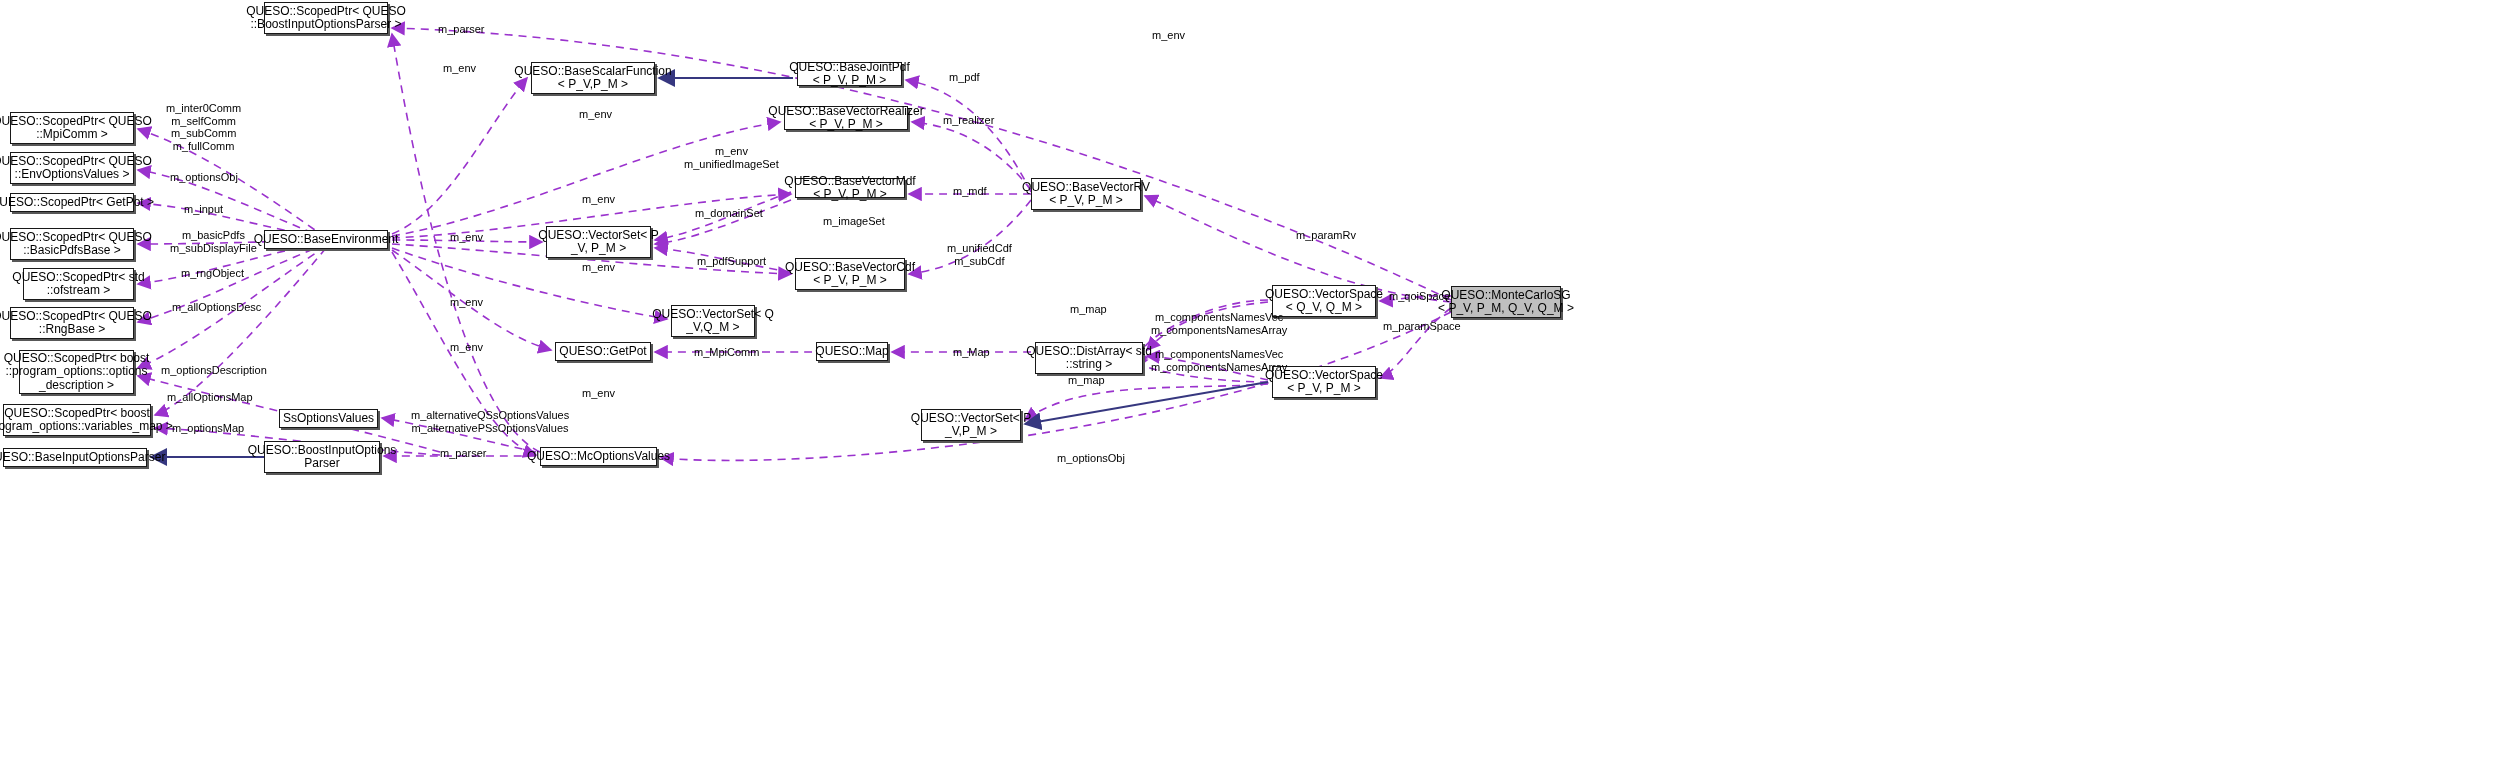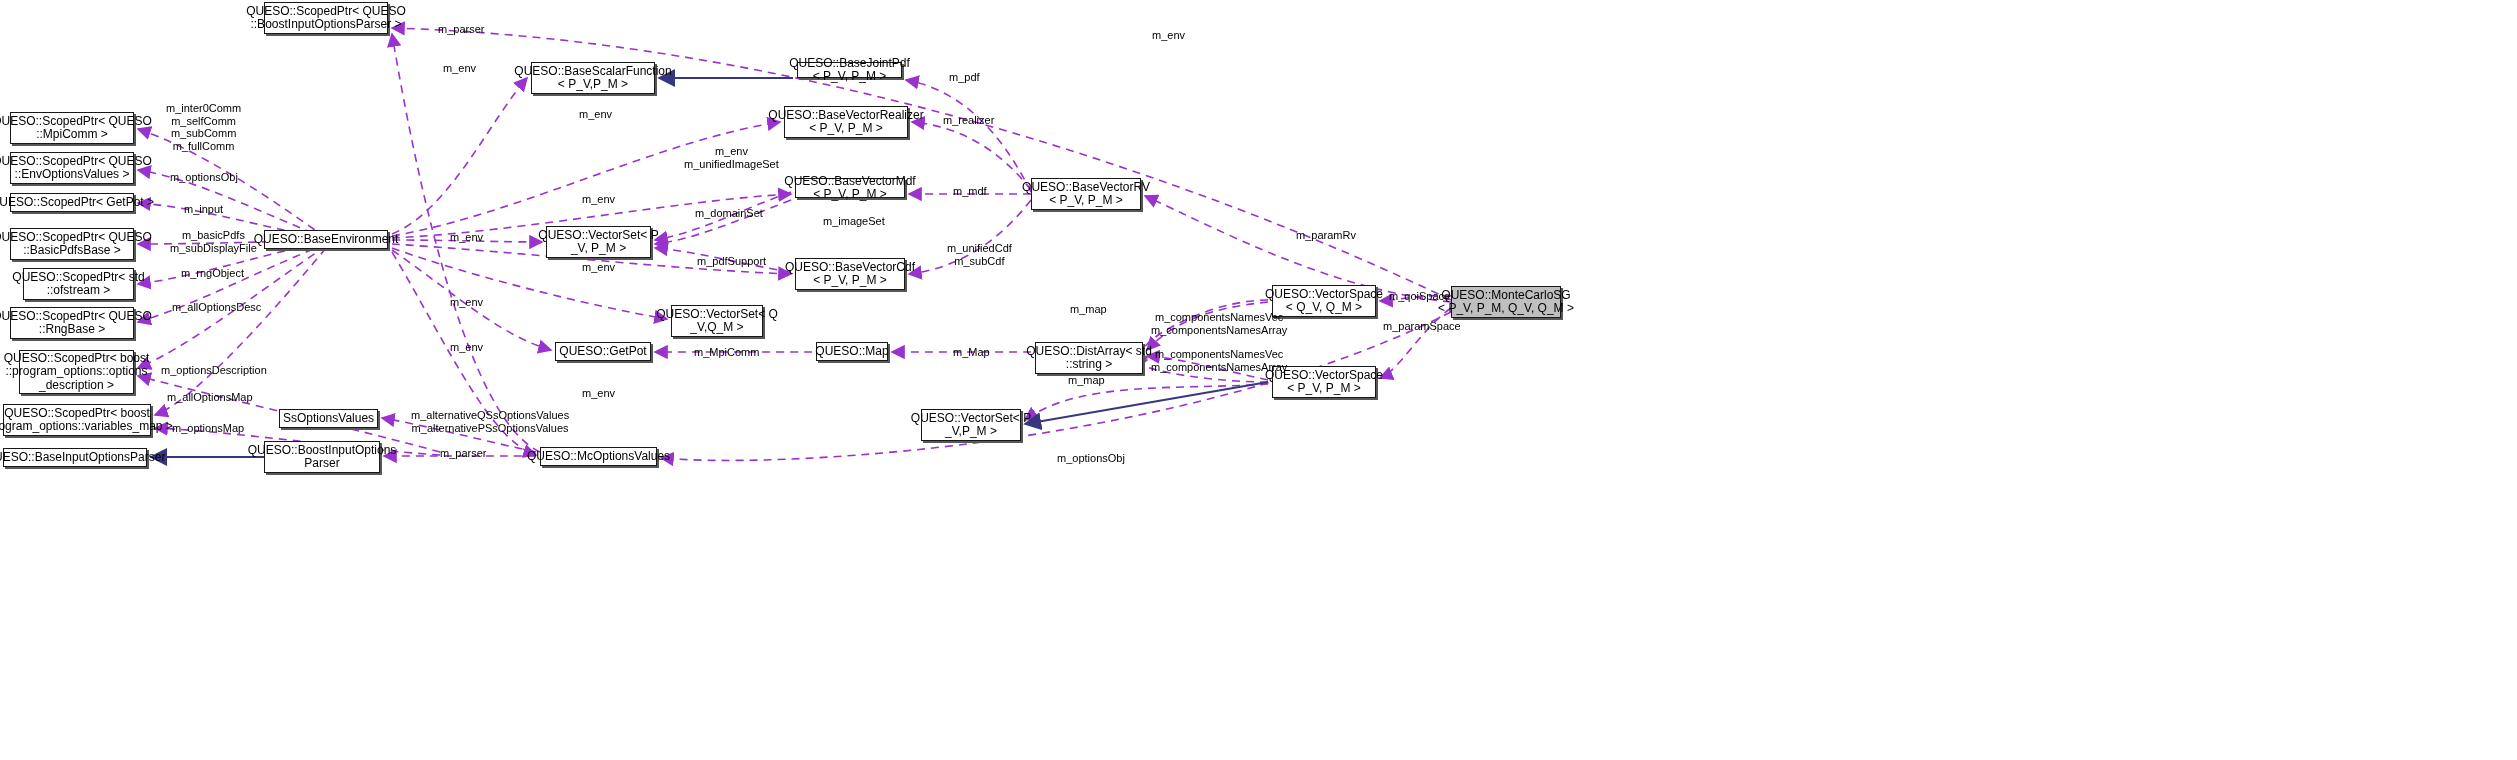"QUESO::BaseJointPdf" div.node { height: 16px -> 24px }
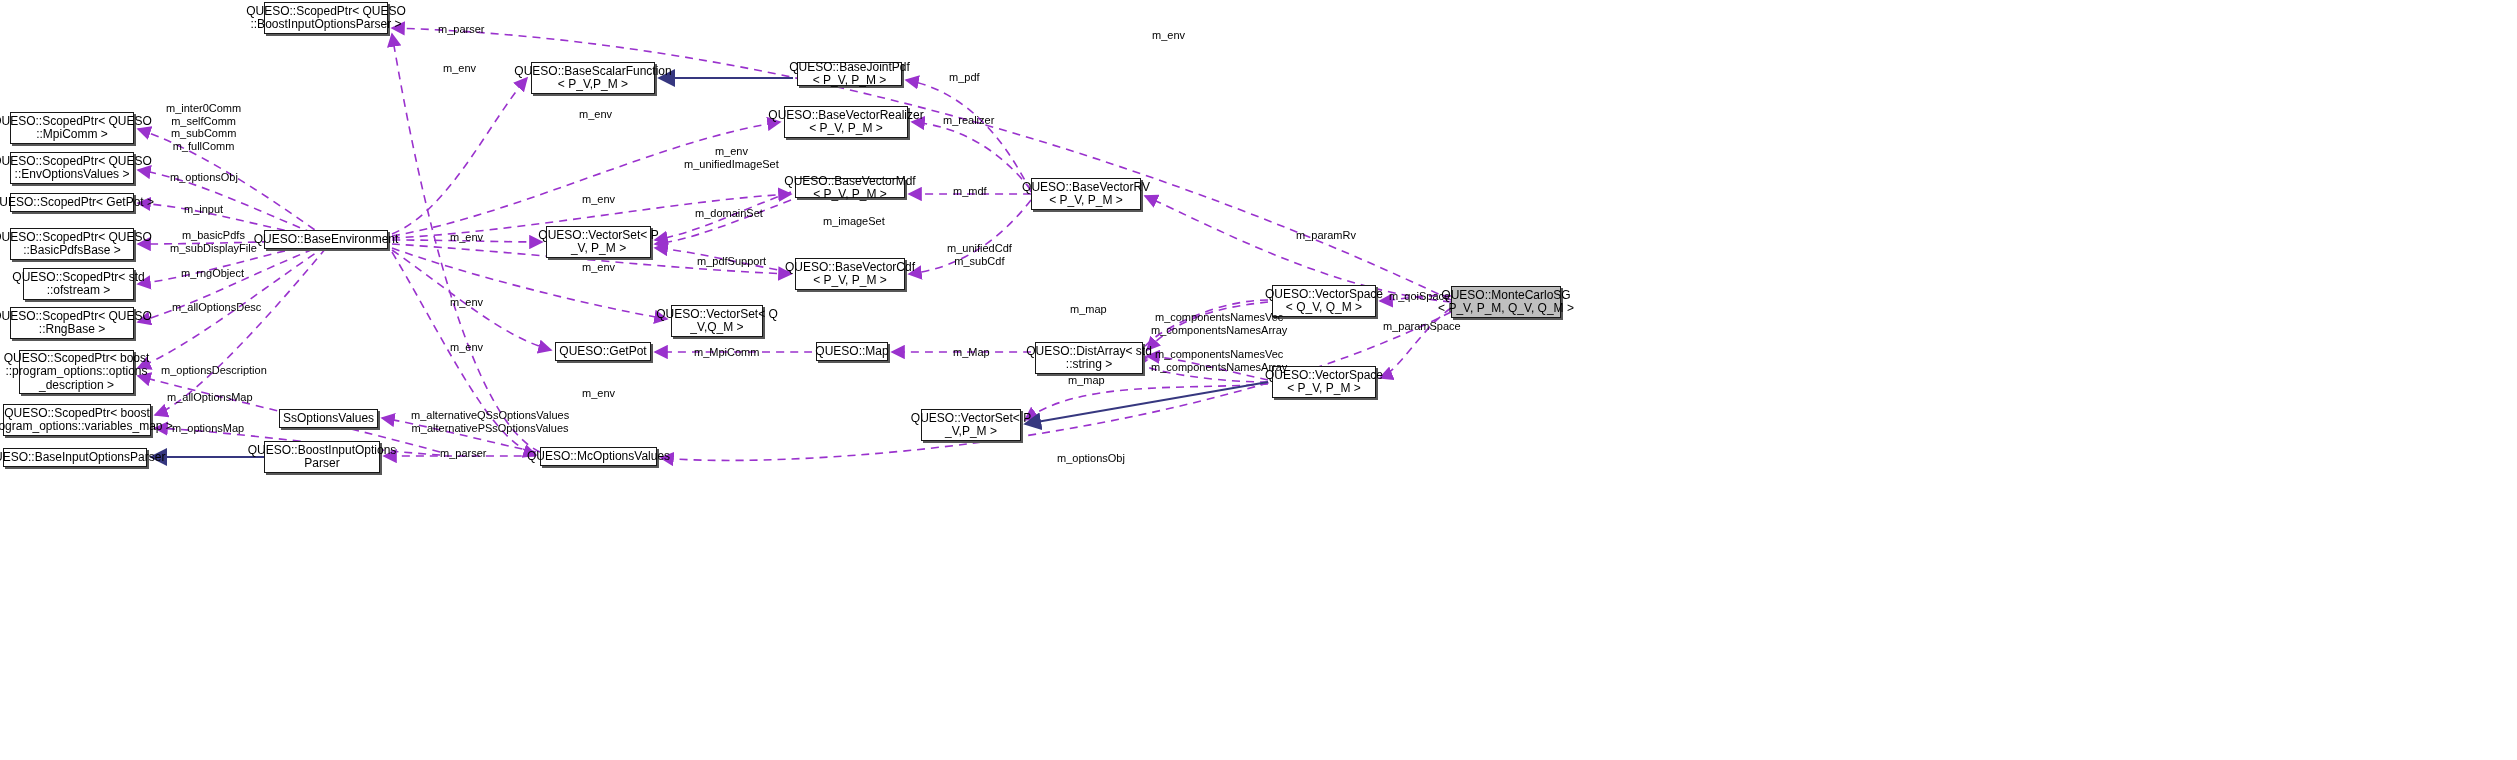"QUESO::BaseVectorRealizer" div.node { height: 32px -> 24px }
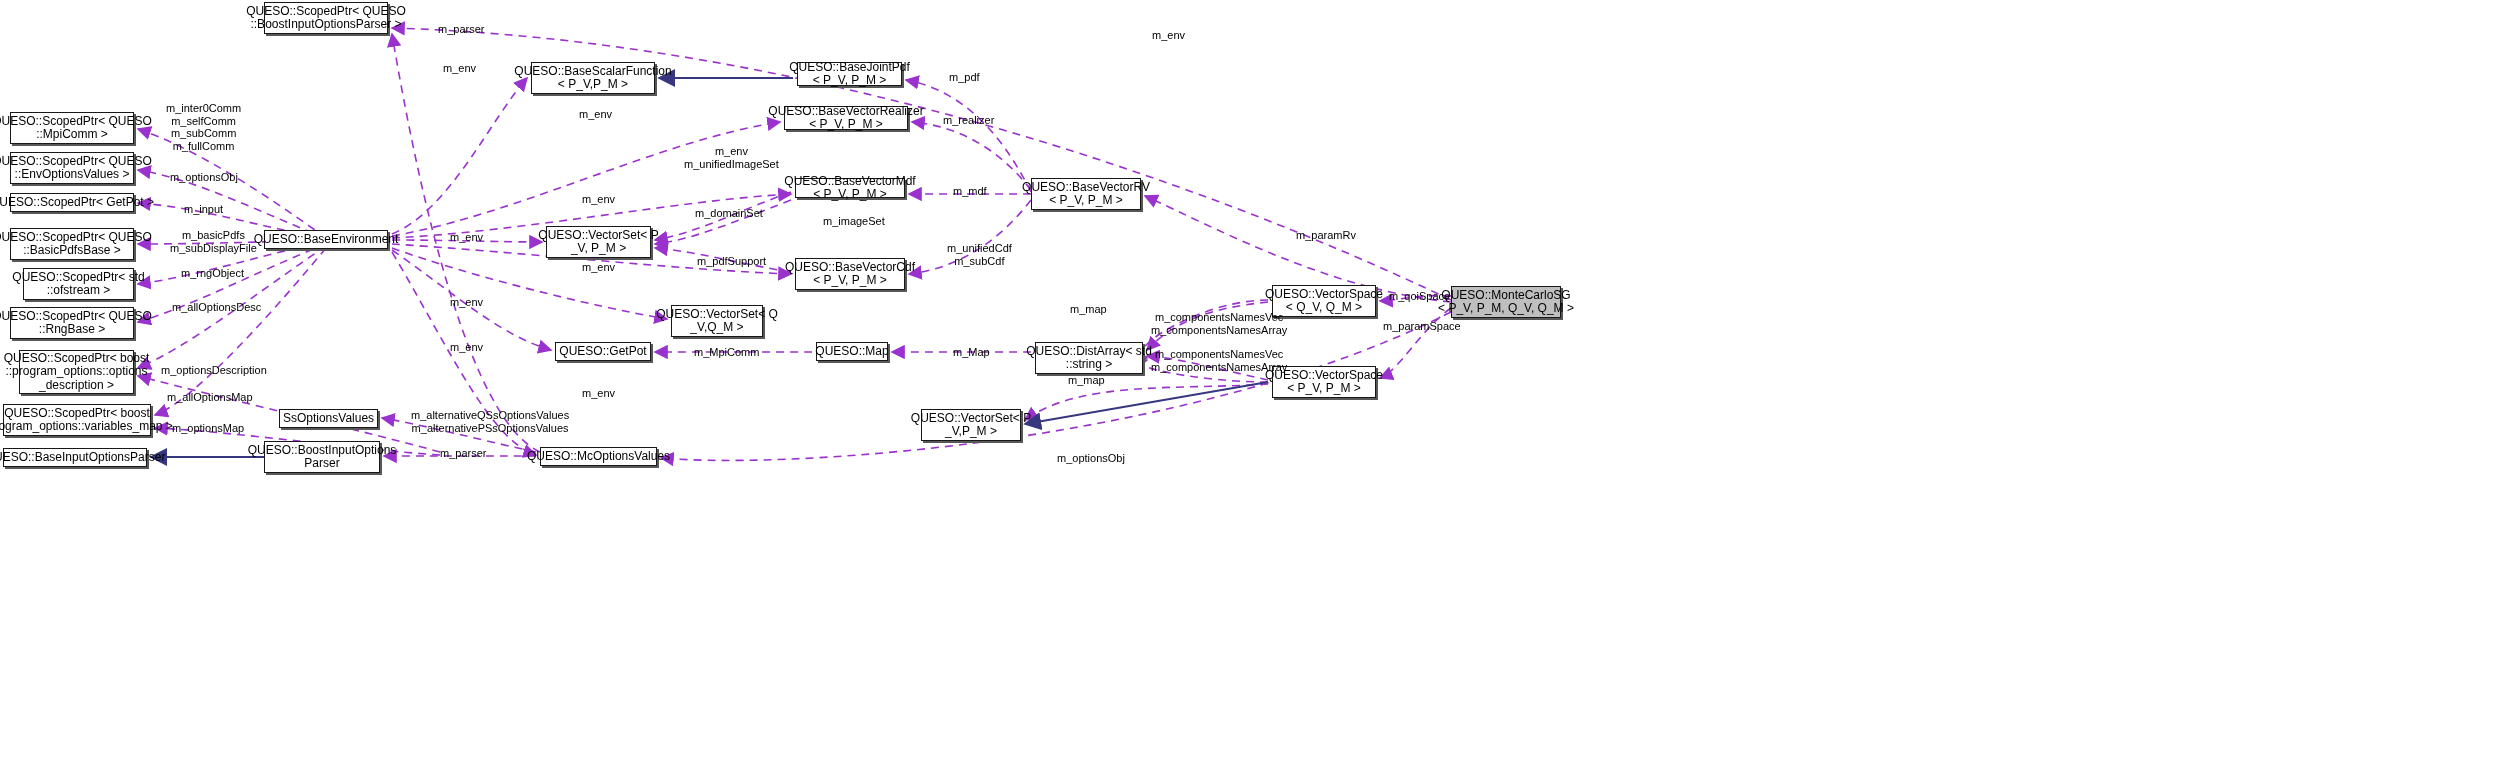"QUESO::VectorSet< Q" div.node { width: 92px -> 84px }
